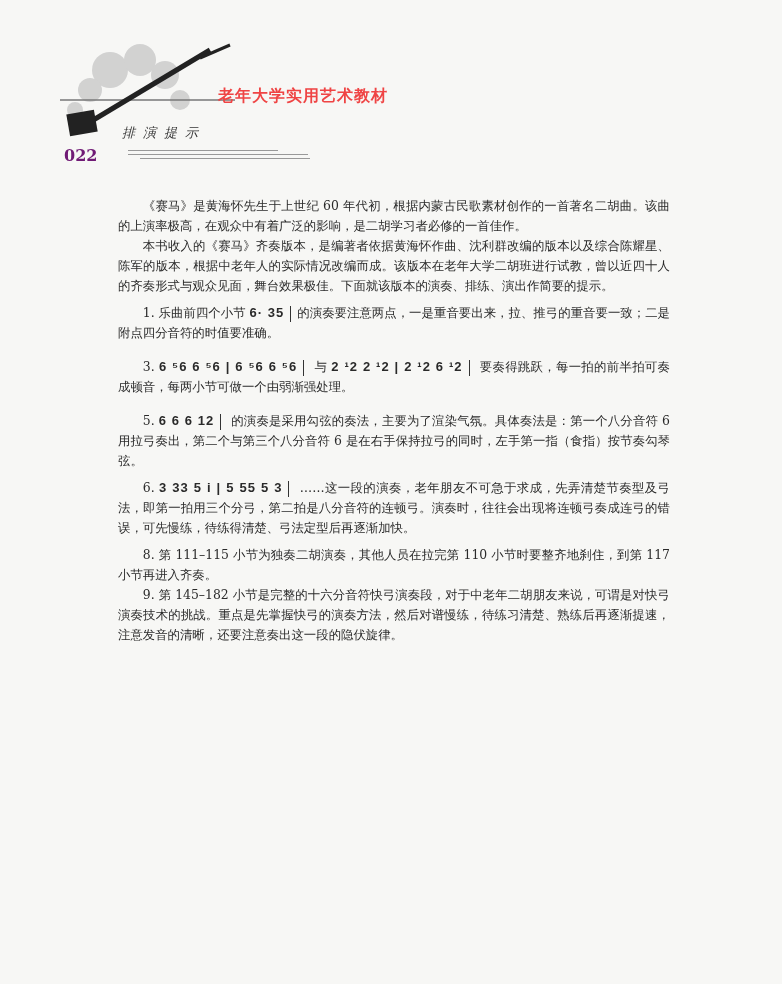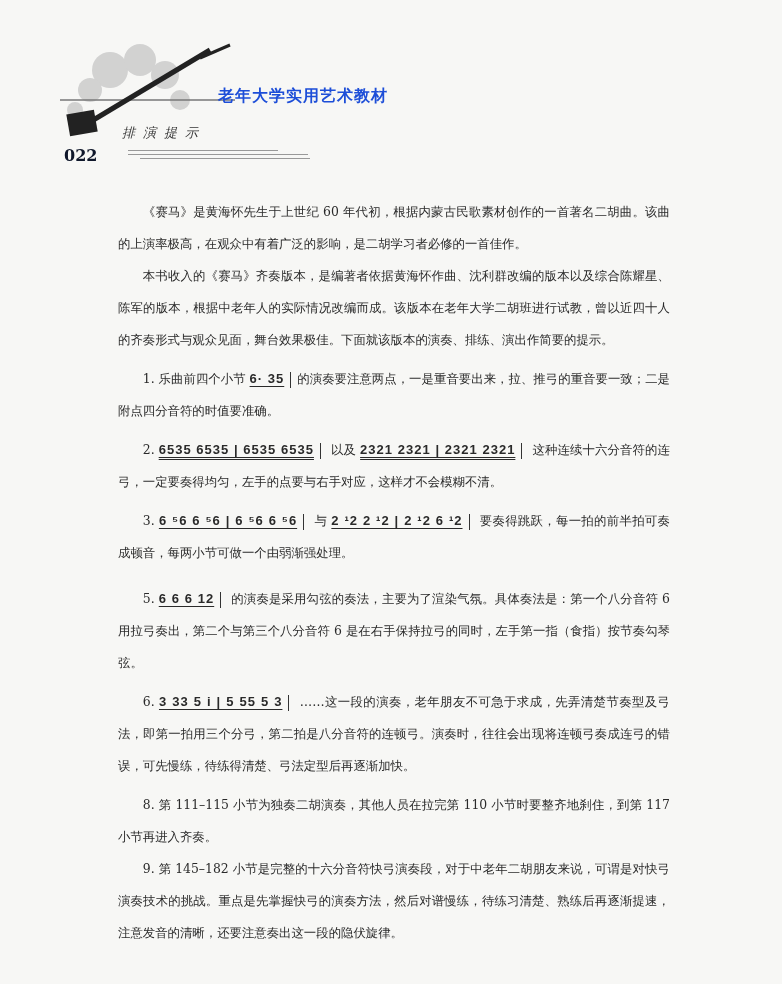"老年大学实用艺术教材" .series { color: #1d4ed8 -> #ef4444 }
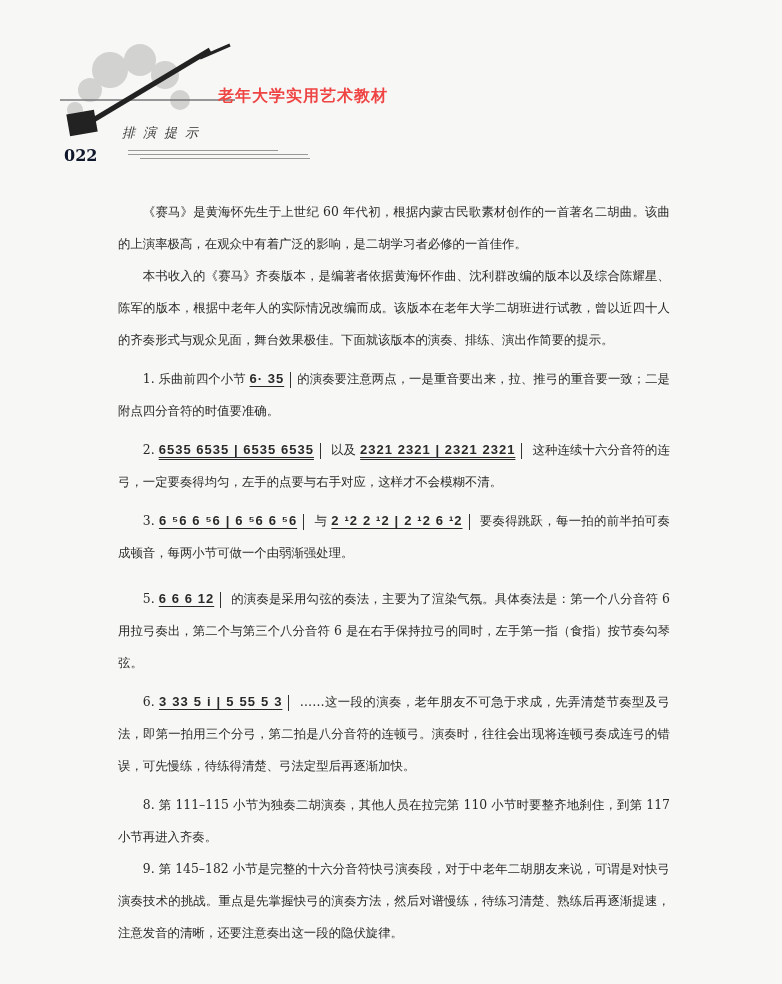"022" .pageno { color: #0f172a -> #701a75 }
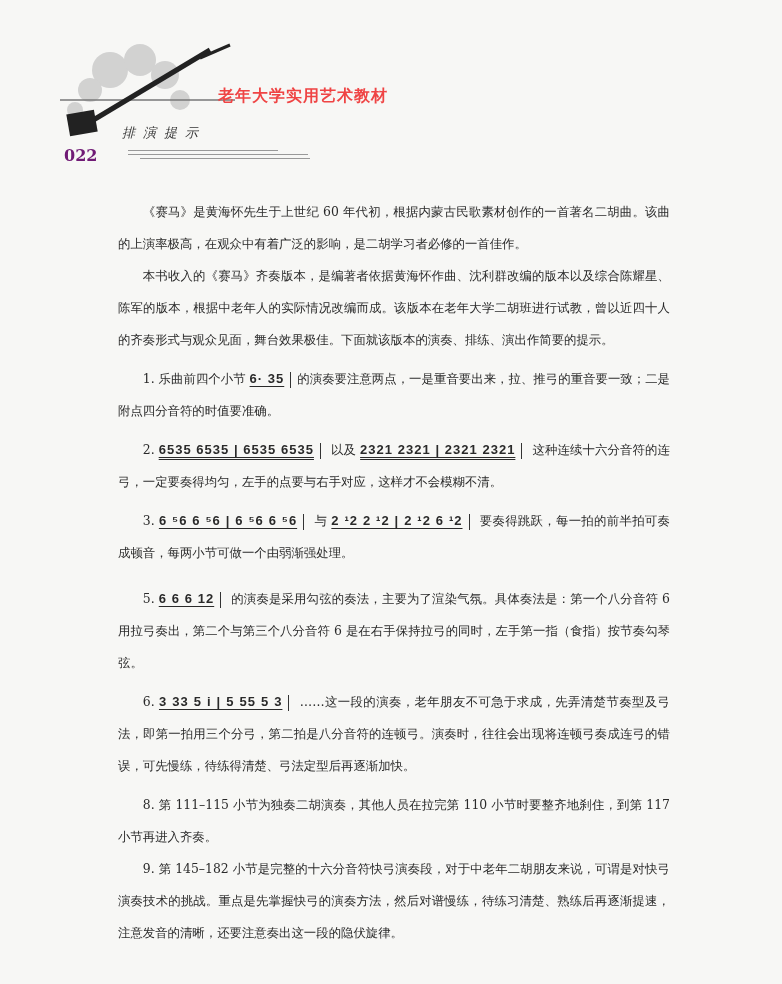"《赛马》是黄海怀先生于上世纪 60" .body { line-height: 32px -> 20px }
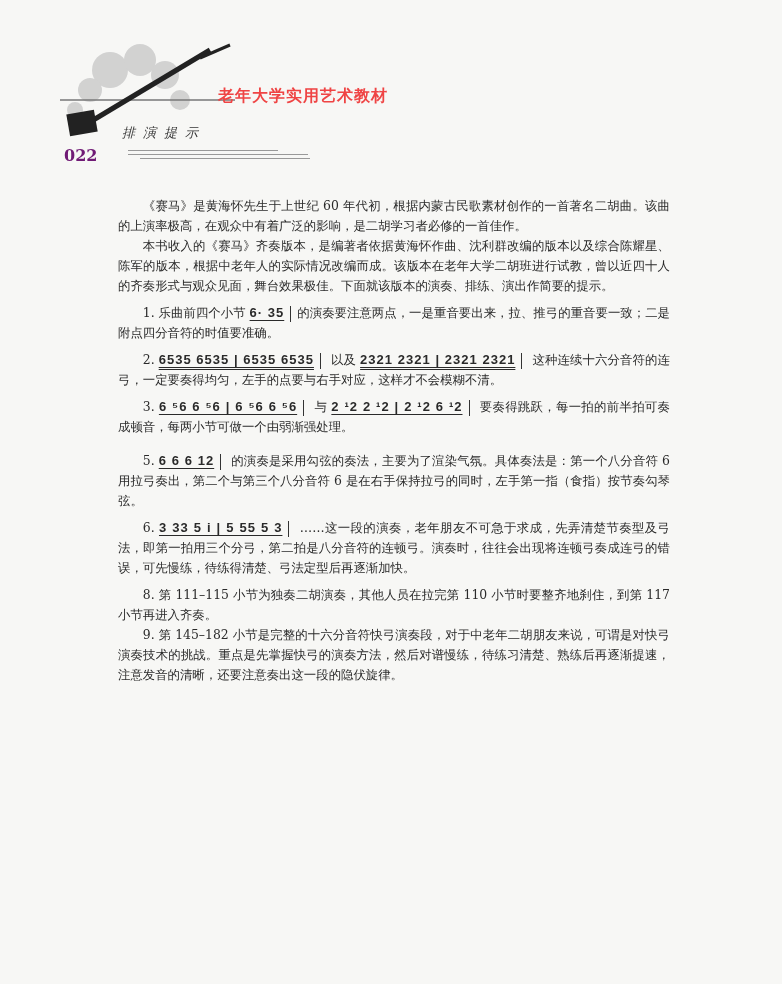"6· 35" .ul { text-decoration: underline -> none }
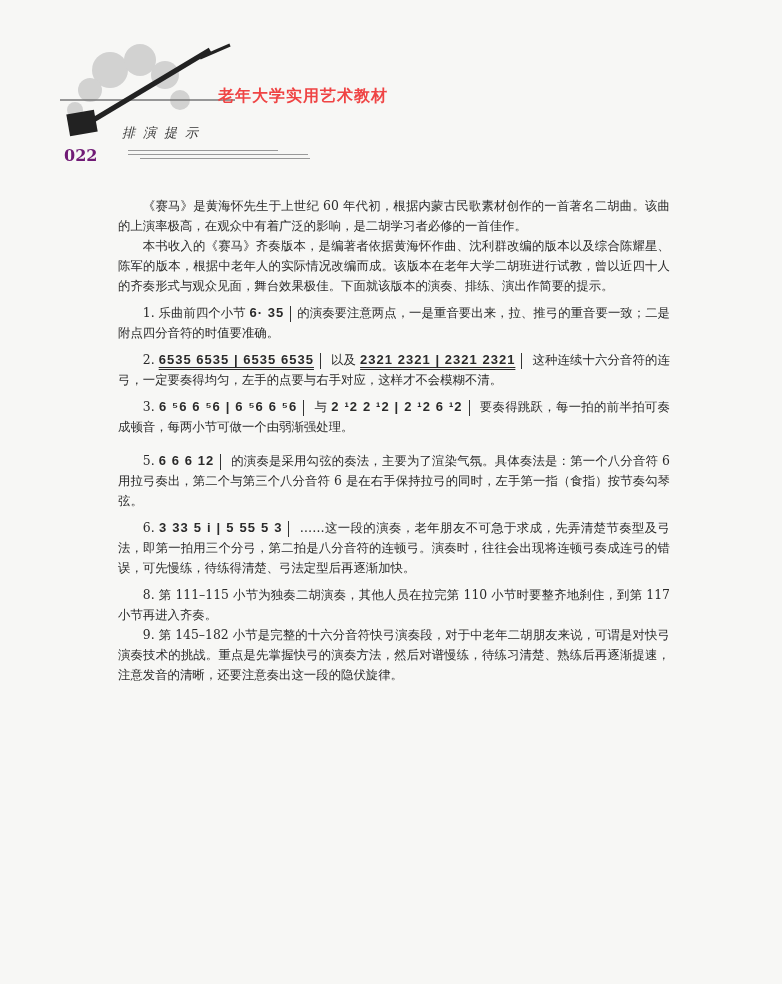"2. 6535 6535 | 6535" p { html: <p> <span>2.</span> <span>6535 6535 | 6535 6535</span><span></span> <span>以及</span> <span>2321 2321 | 2321 2321</span><span></span> <span>这种连续十六分音符的连弓，一定要奏得均匀，左手的点要与右手对应，这样才不会模糊不清。</span> </p> -> none }
